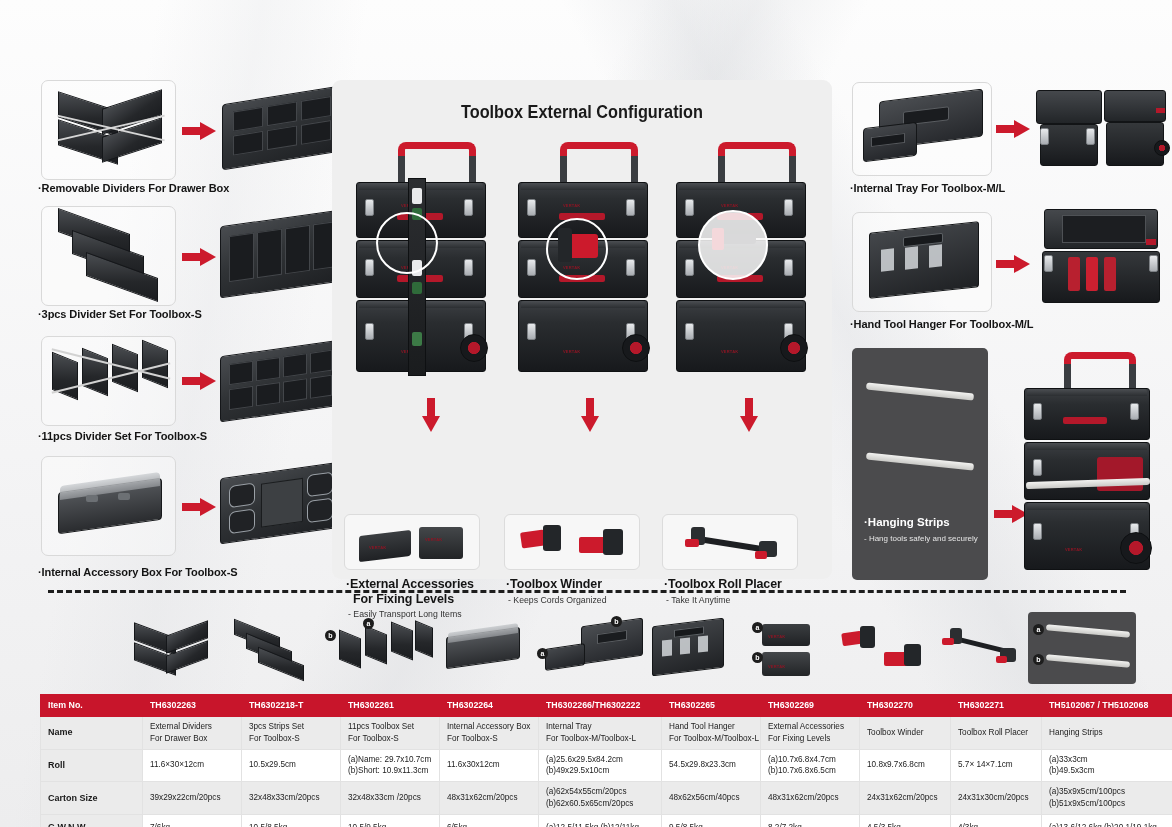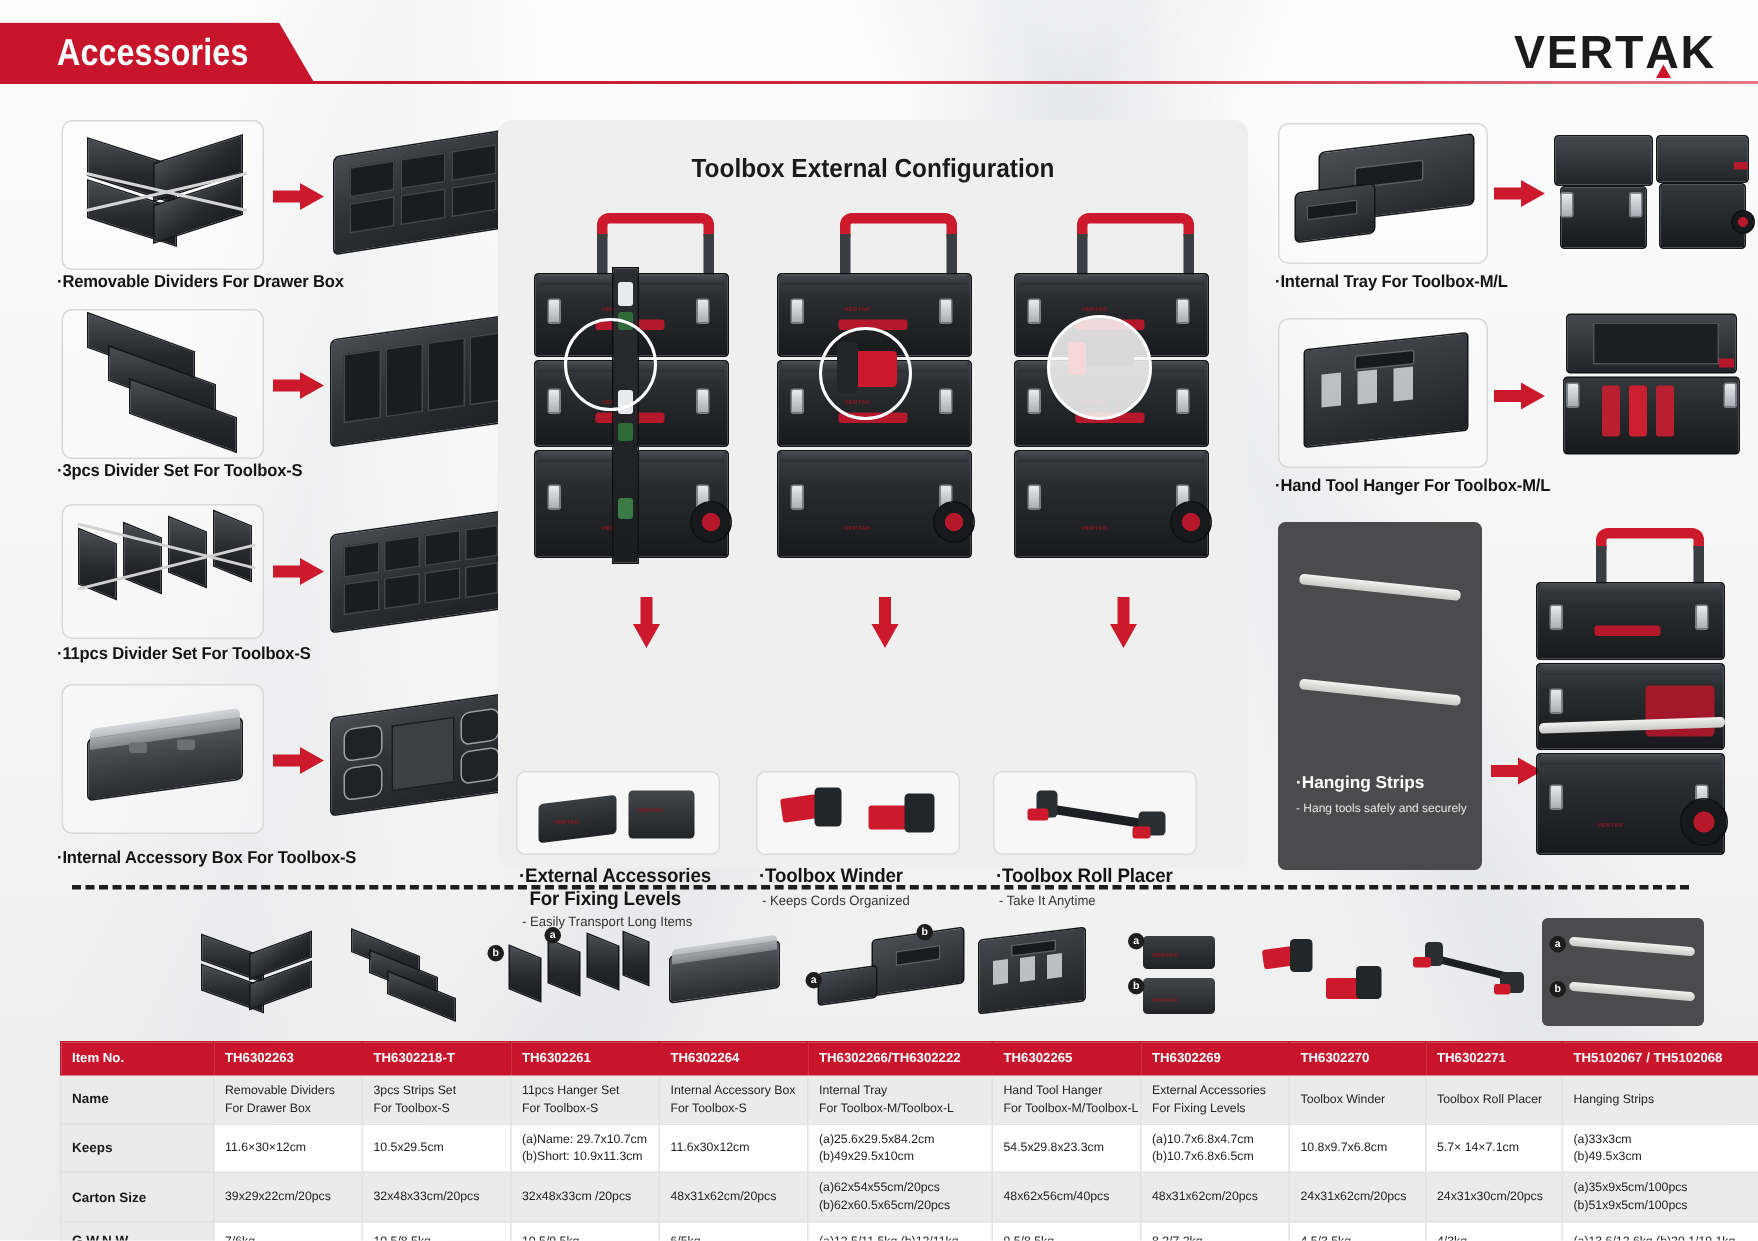"Accessories" div.header { html: <div> <div> <span>Accessories</span> </div> <div></div> <div> <span>VERT</span> <span>A</span> <span>K</span> </div> </div> -> none }
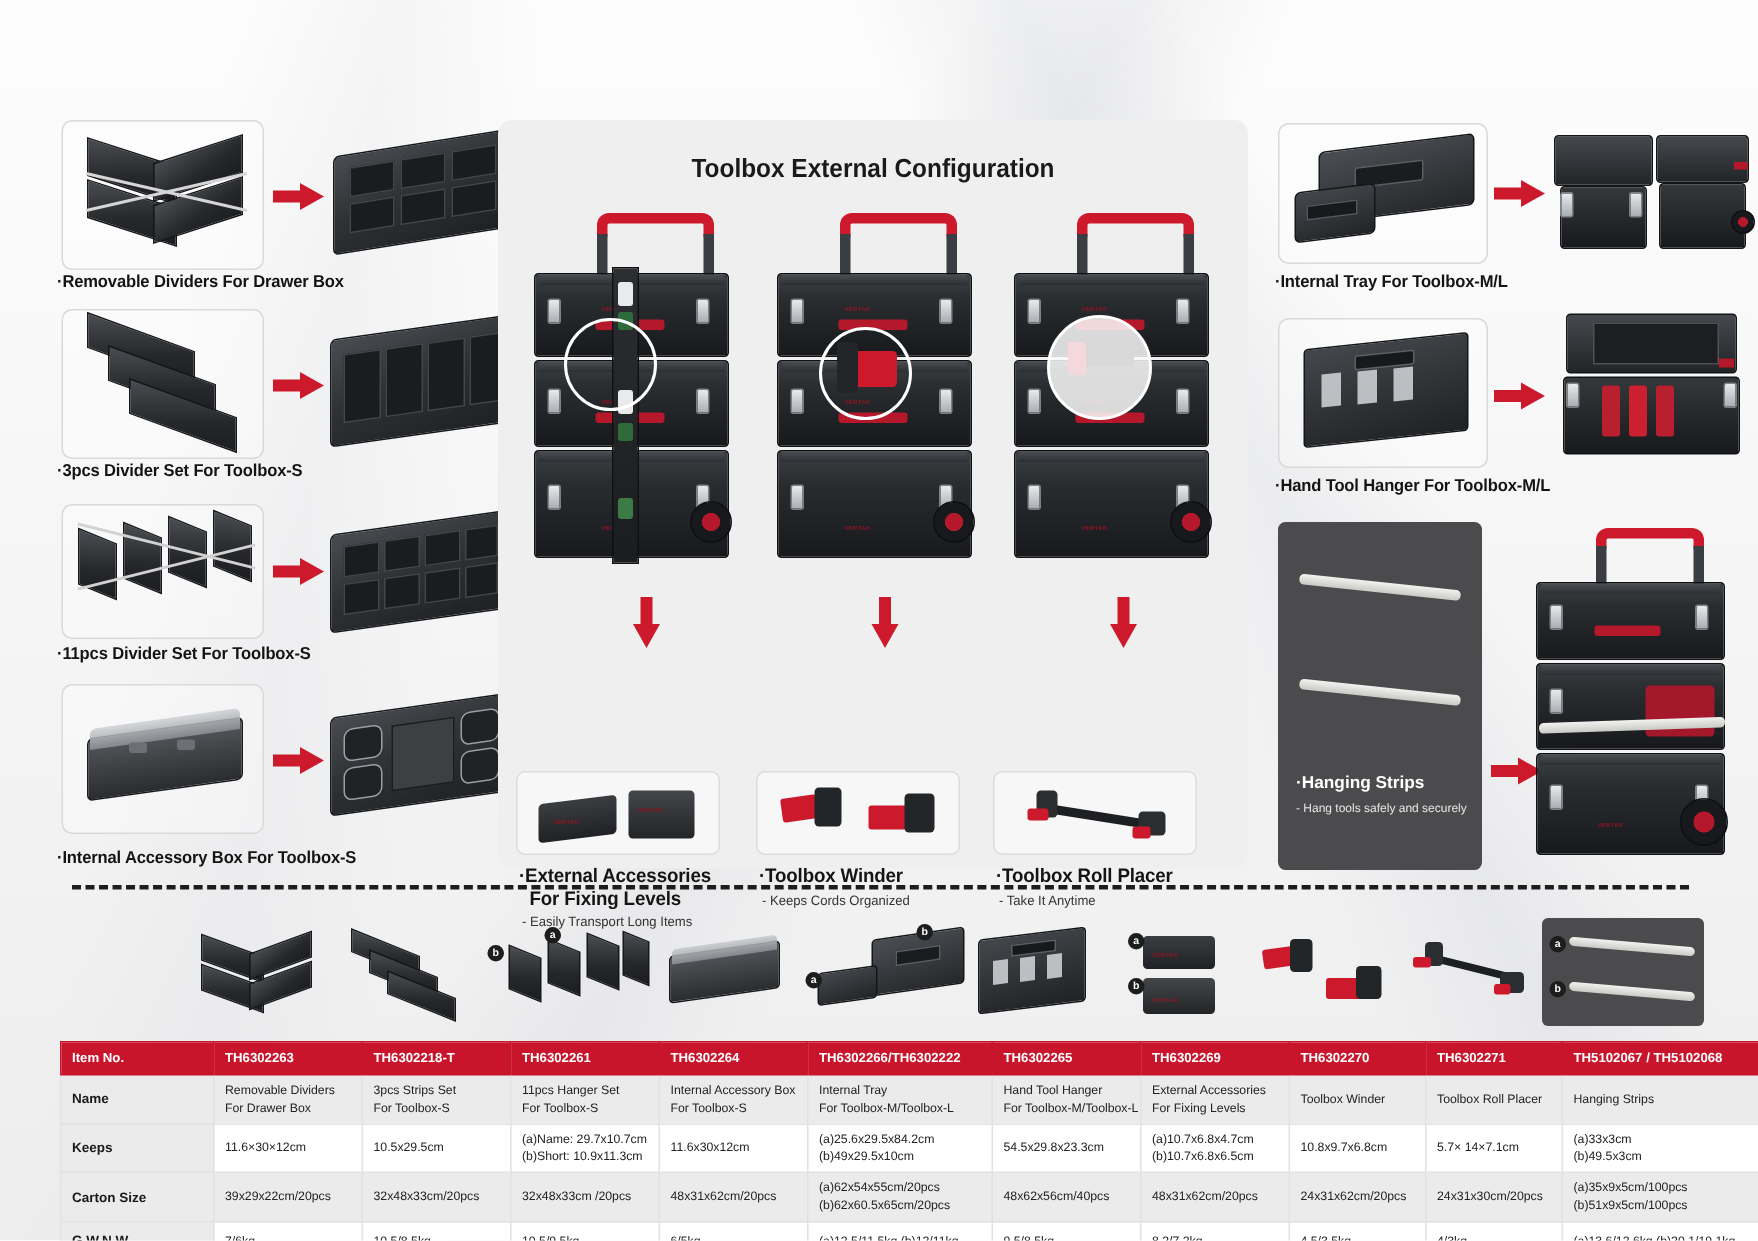"Removable Dividers" span.cellline { text: Removable -> External }
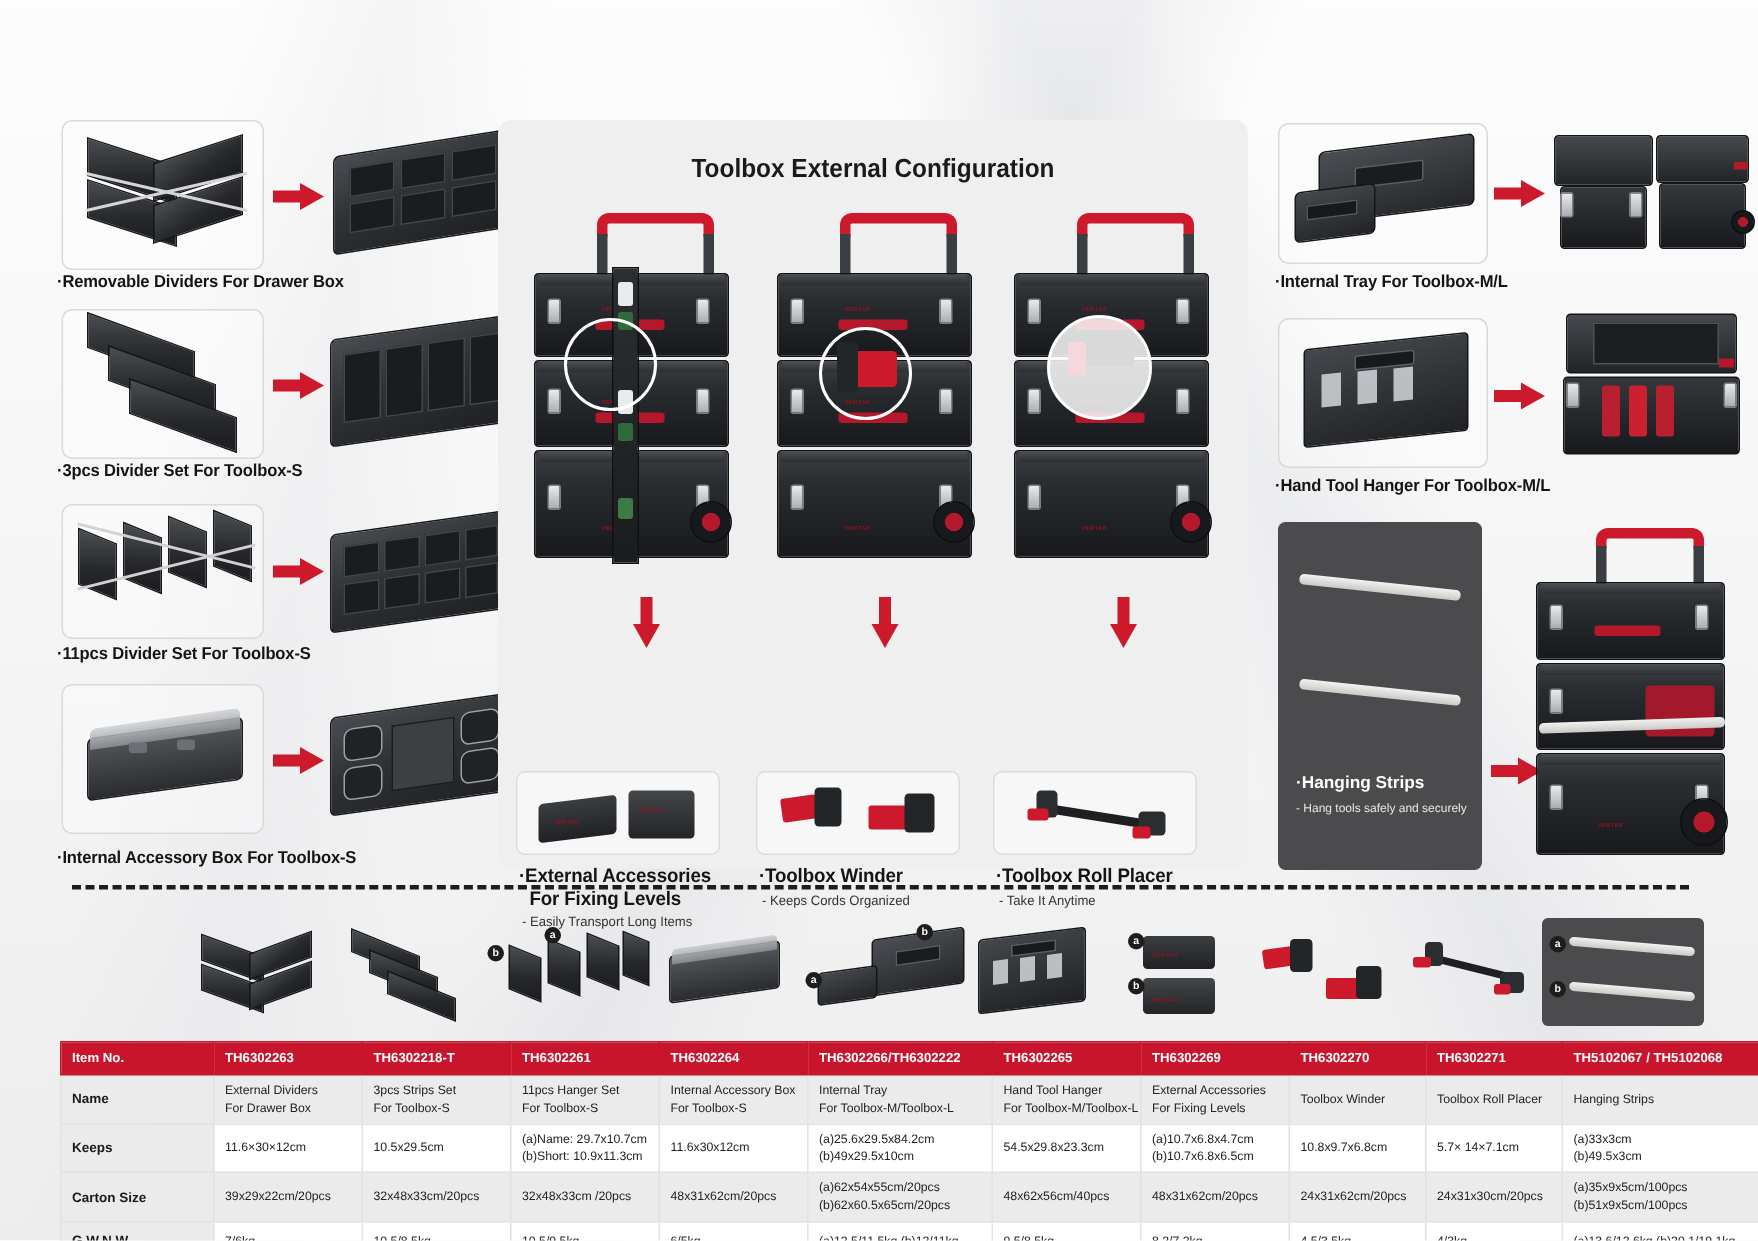"11pcs Hanger Set" span.cellline { text: Hanger -> Toolbox }
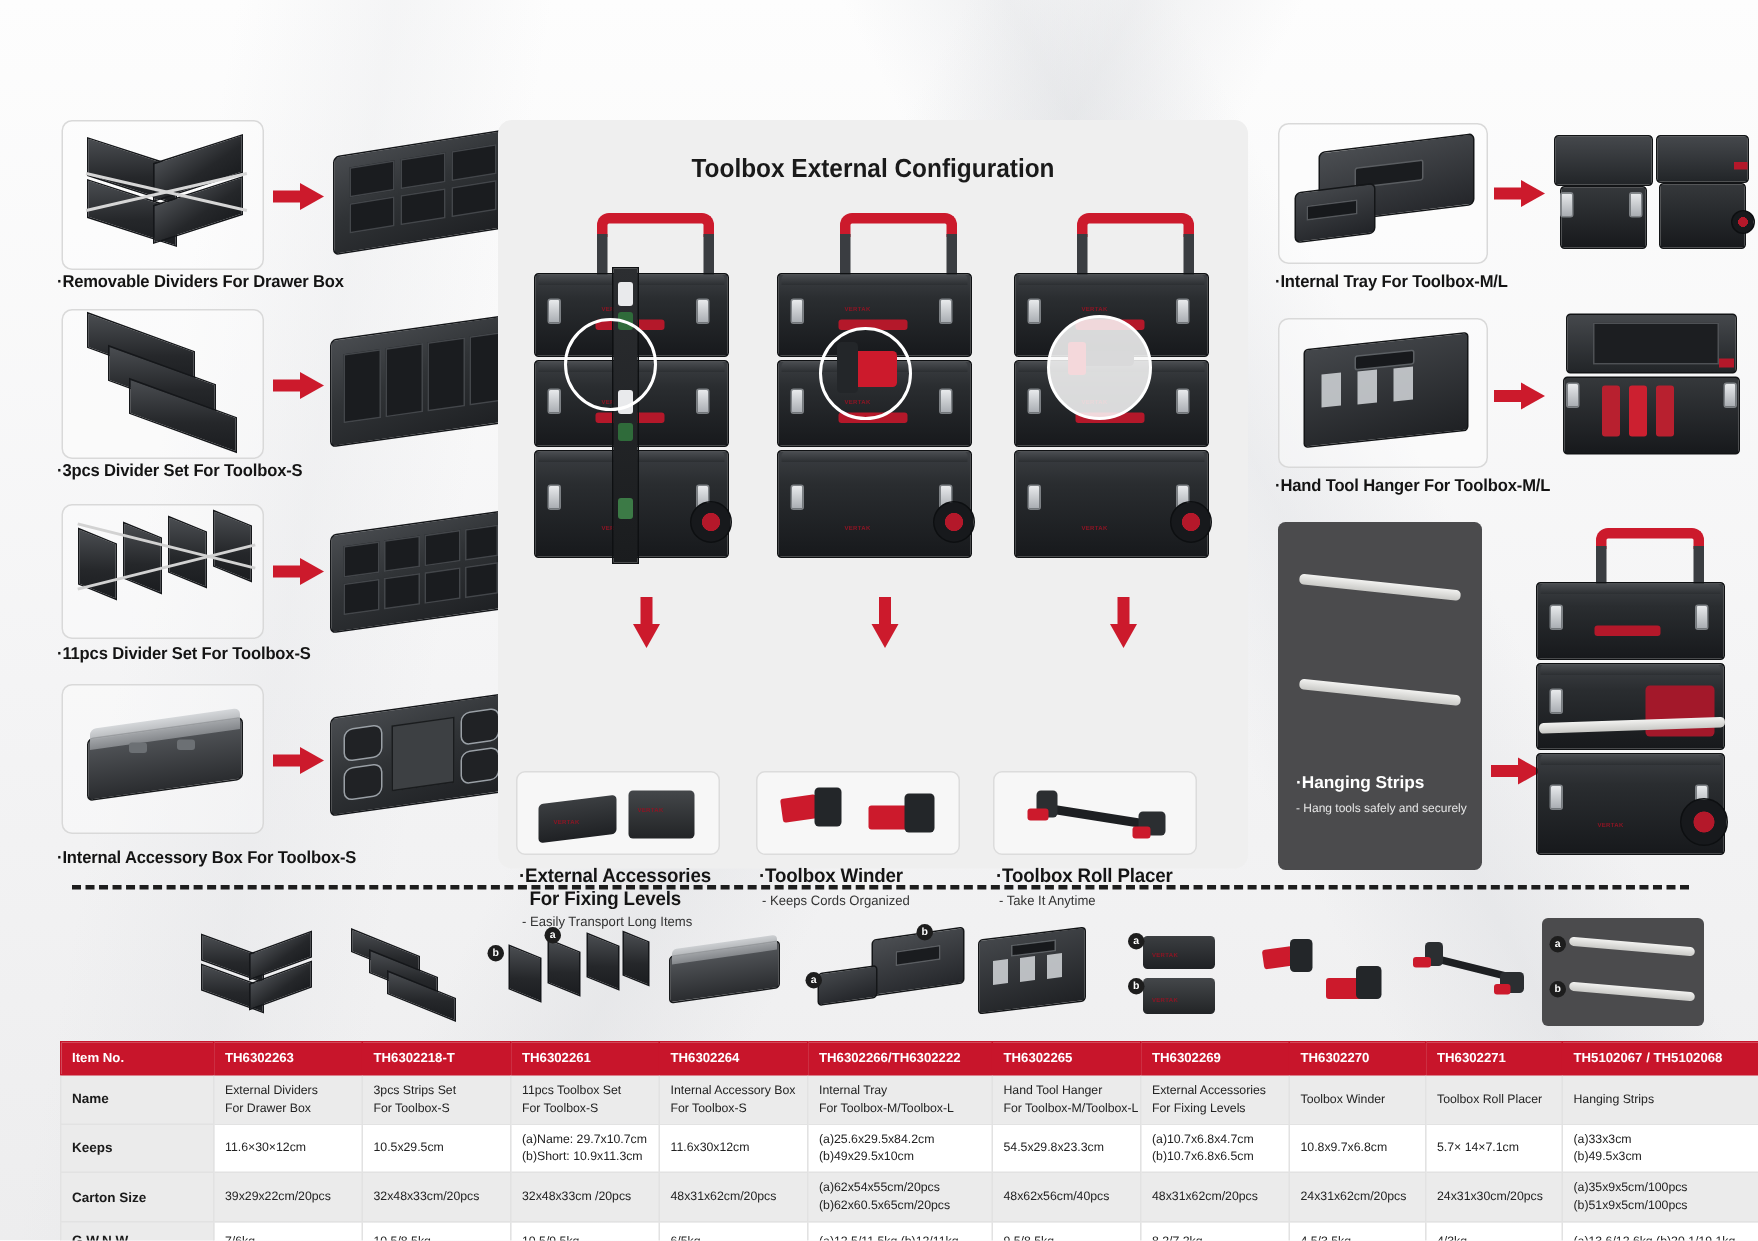"Keeps" th { text: Keeps -> Roll }
